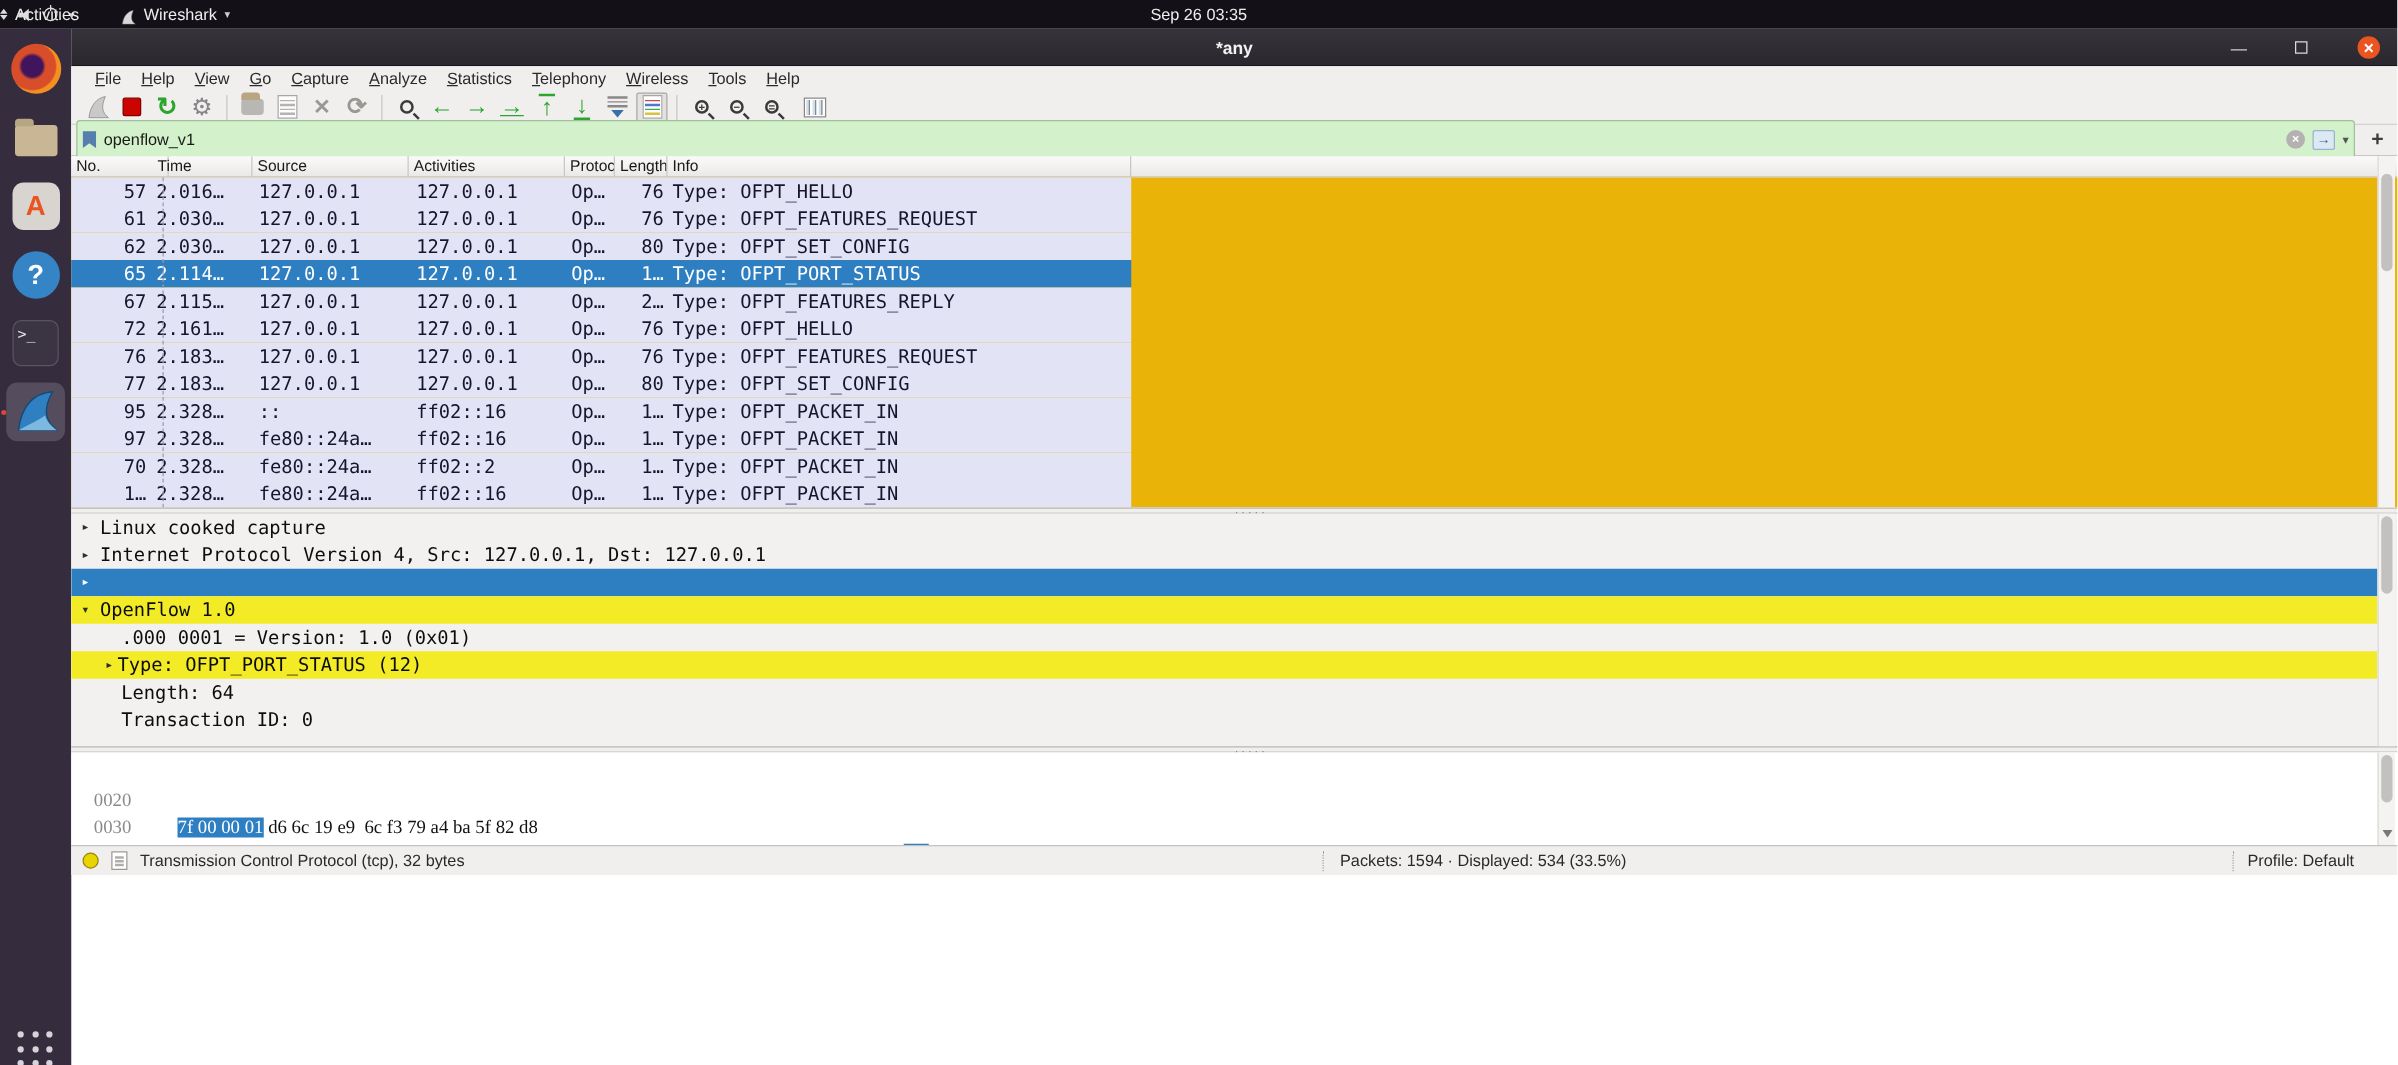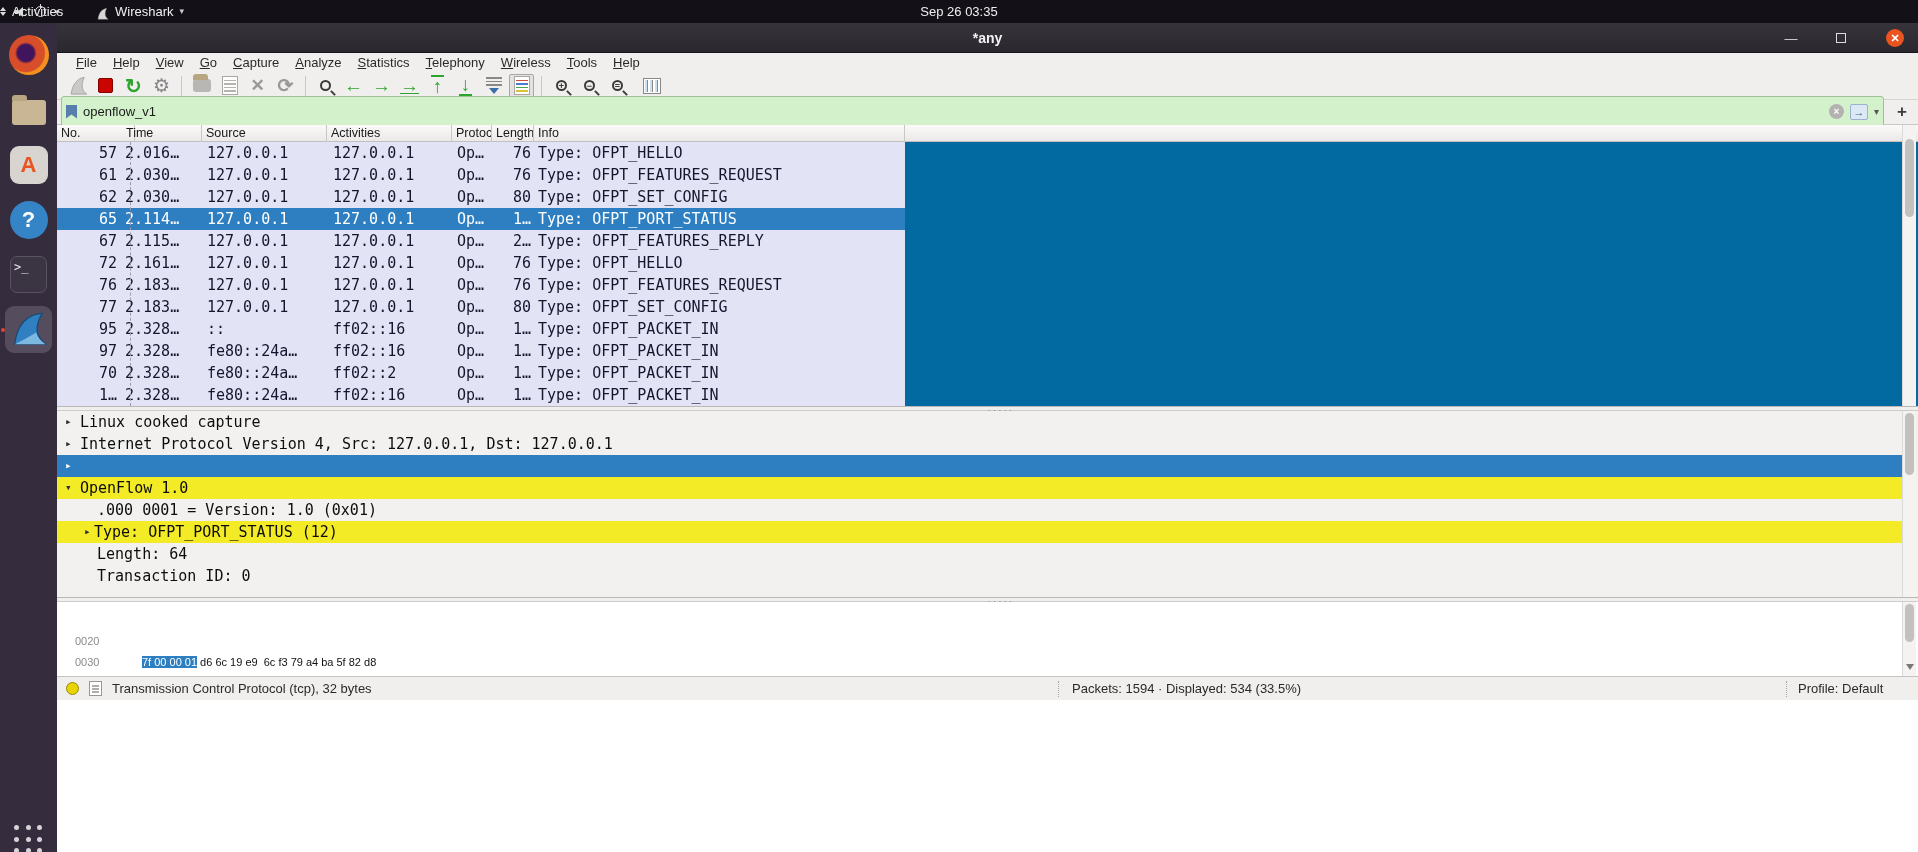"57" #plist { background: #0369a1 -> #eab308 }
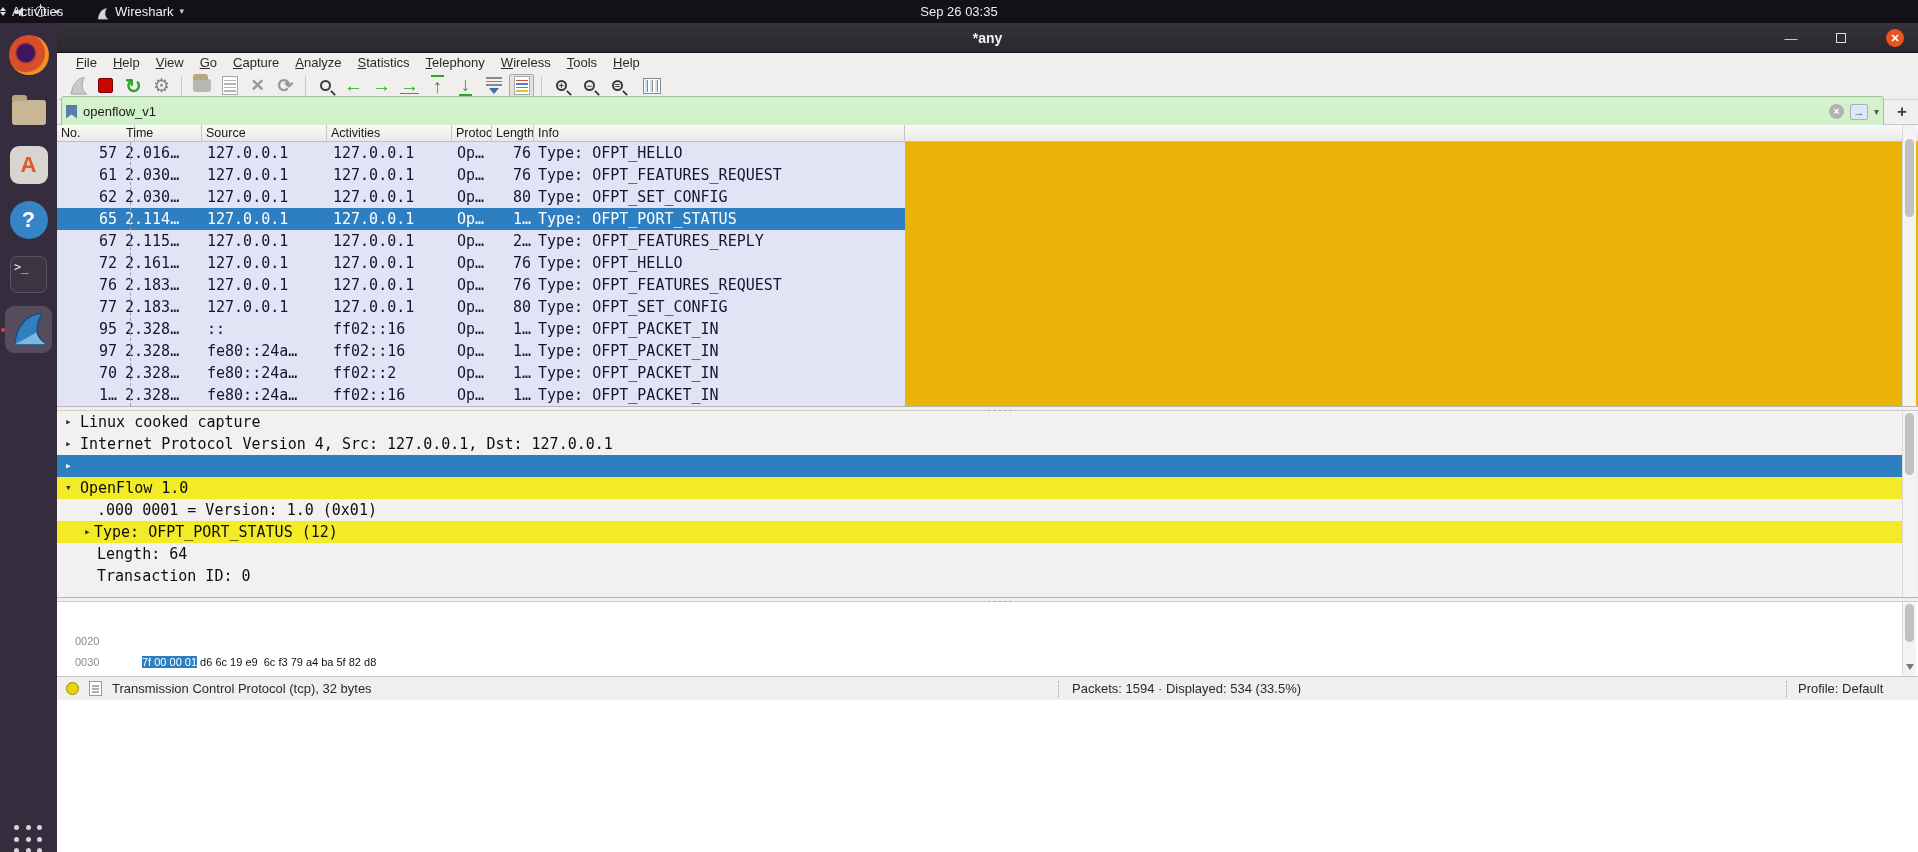"0020" .hrow { font-family: Liberation Sans, sans-serif -> Liberation Serif, serif; font-size: 11px -> 15px }
